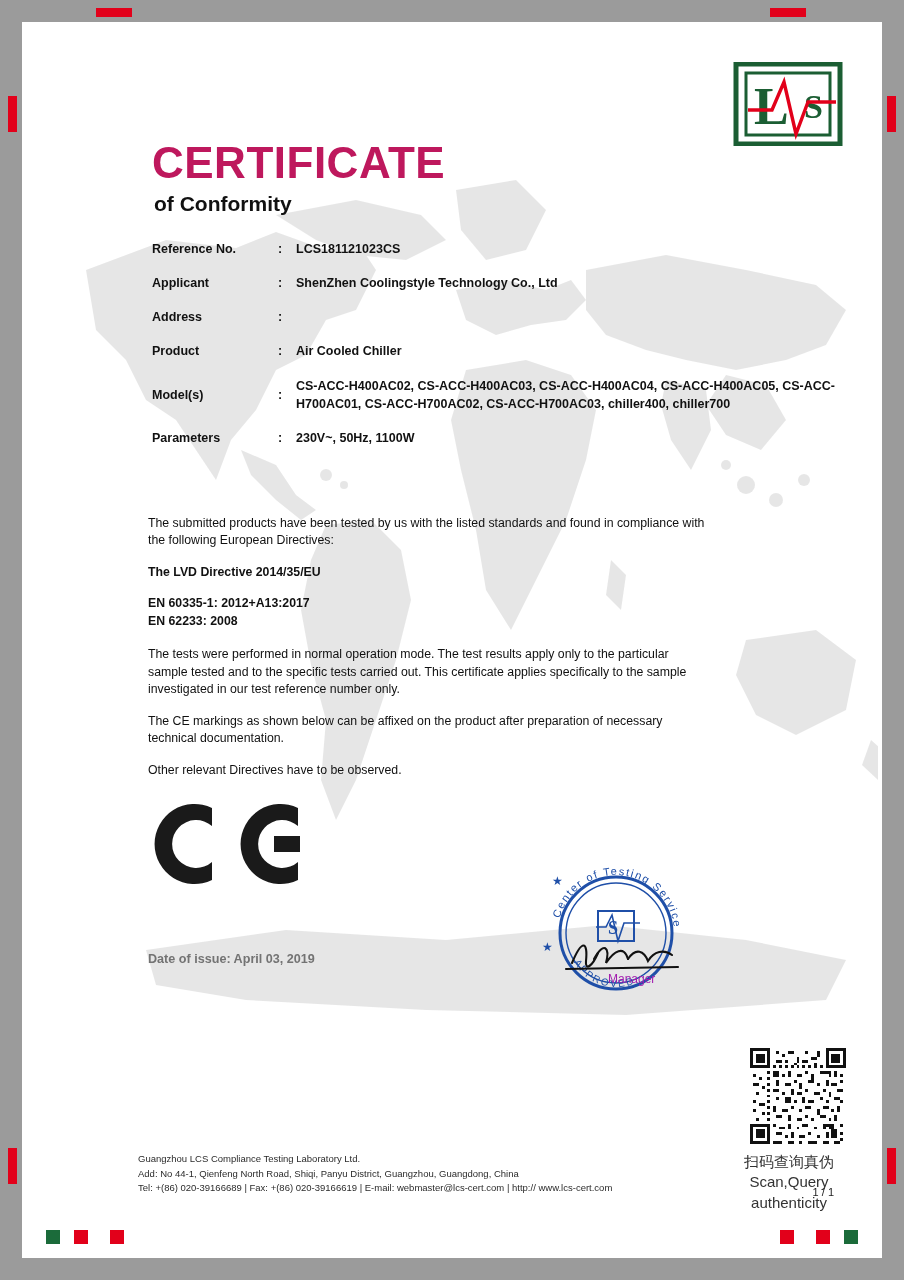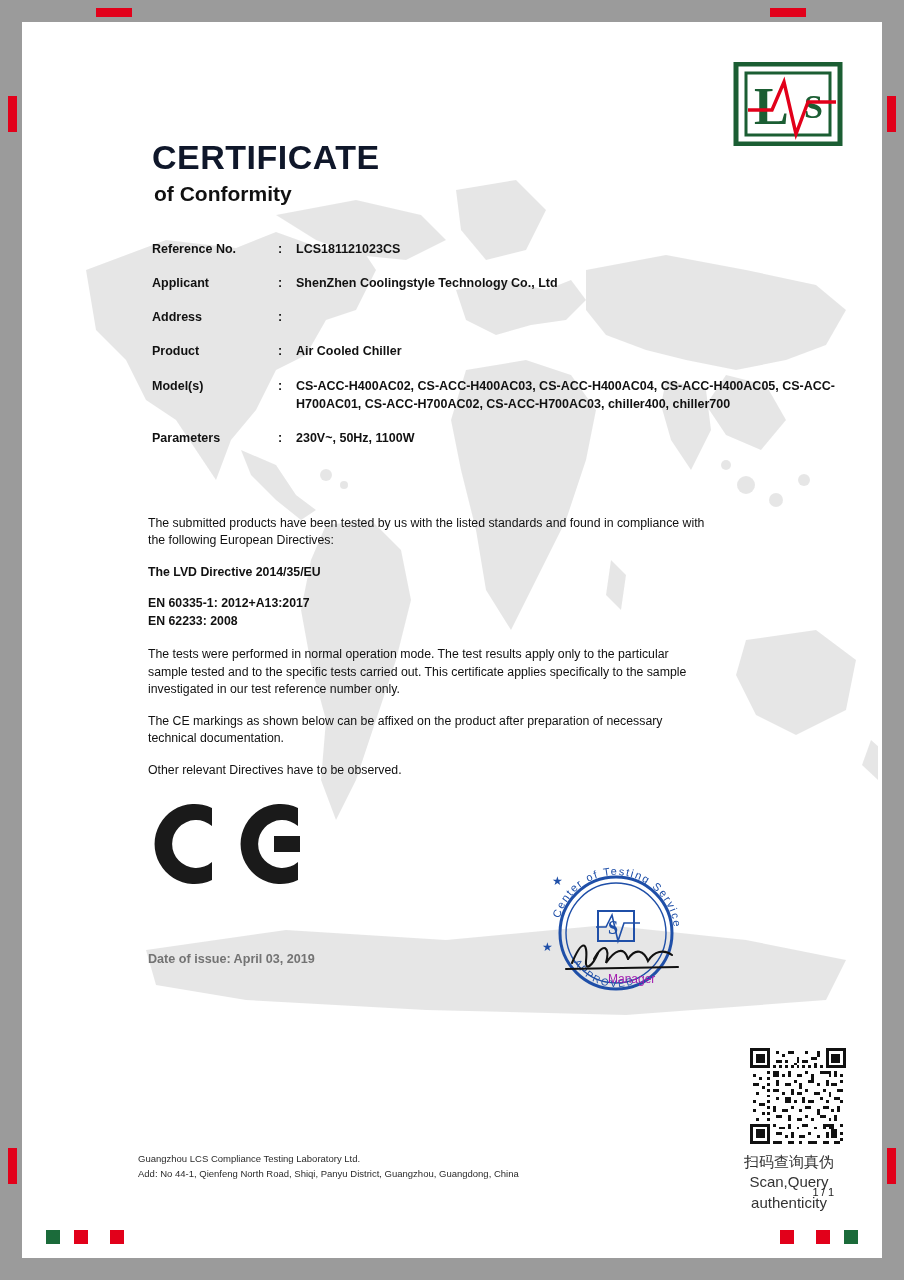"CERTIFICATE" .title-main { color: #0f172a -> #be185d; font-size: 34px -> 44px }
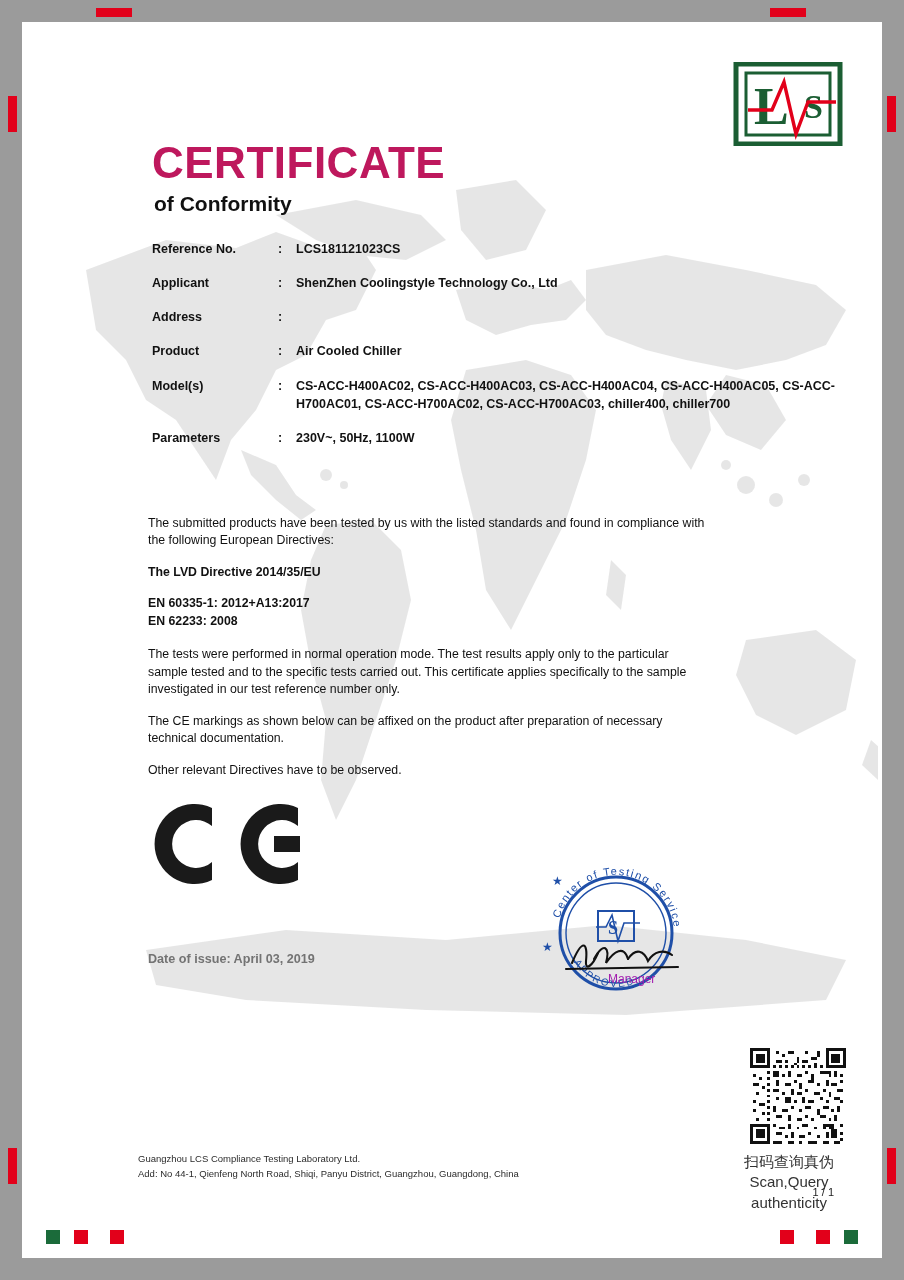"Reference No." .frow { align-items: flex-start -> center }
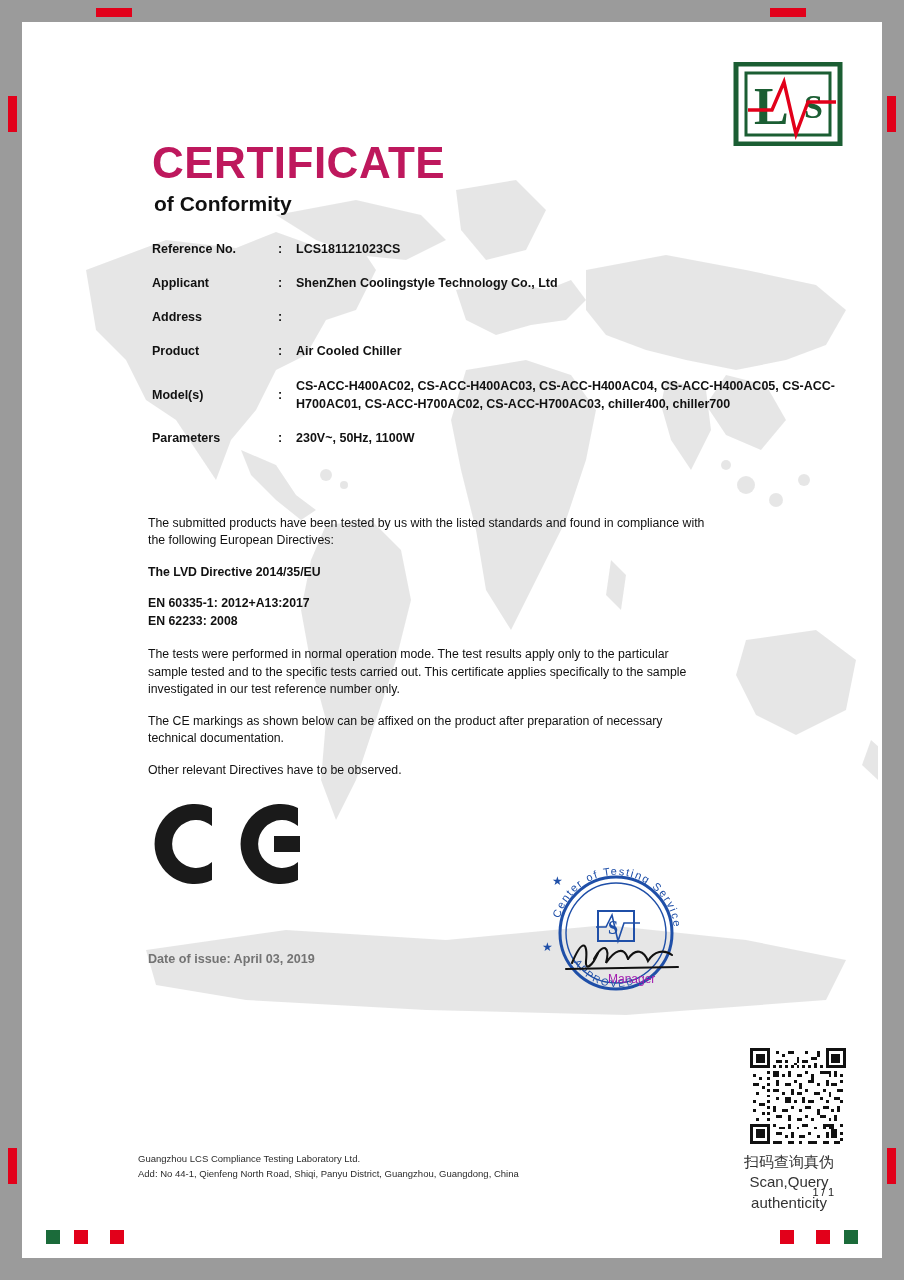"Tel: +(86) 020-39166689 | Fax:" div { html: none -> <div>Tel: +(86) 020-39166689 | Fax: +(86) 020-39166619 | E-mail: webmaster@lcs-cert.com | http:// www.lcs-cert.com</div> }
